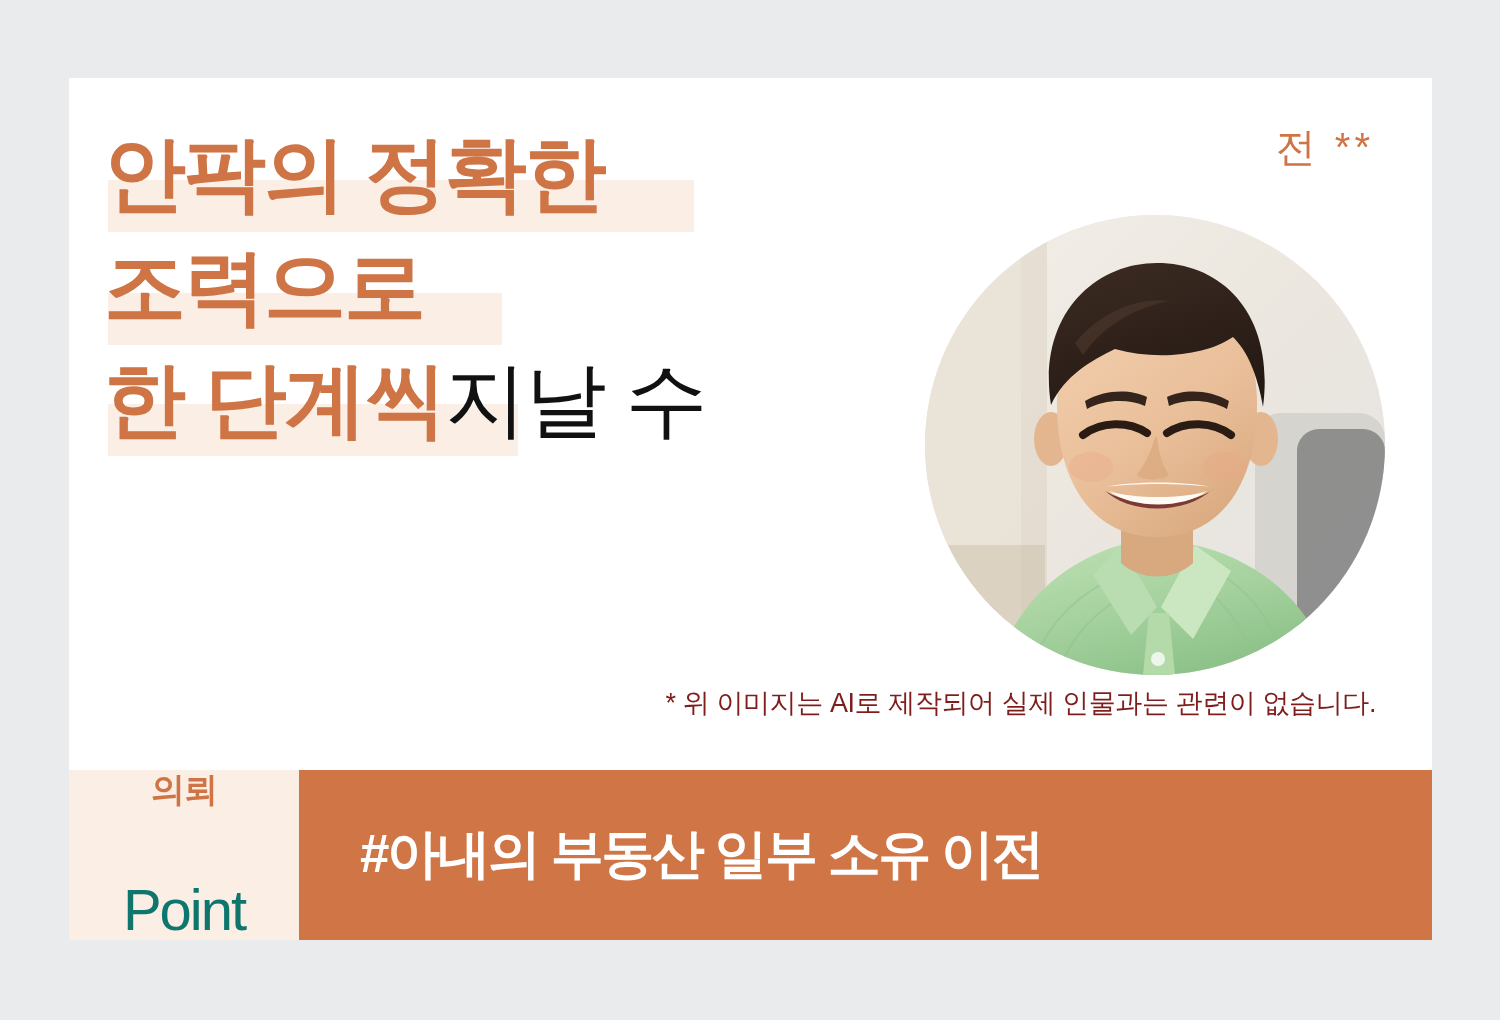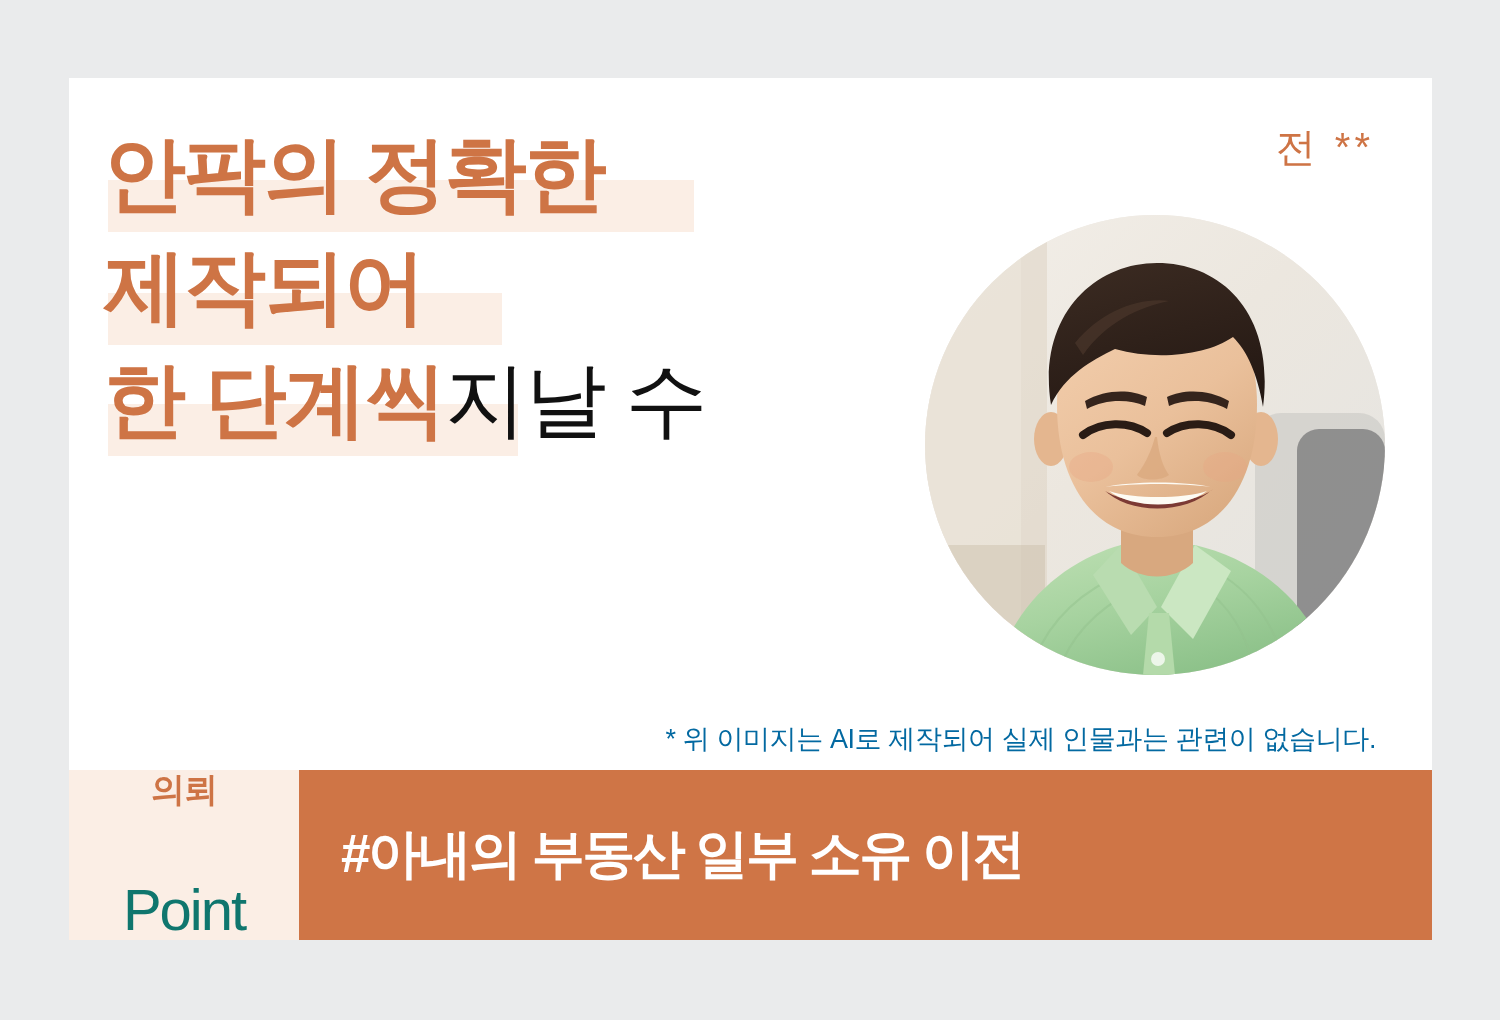"제작되어" span.hl-text { text: 제작되어 -> 조력으로 }
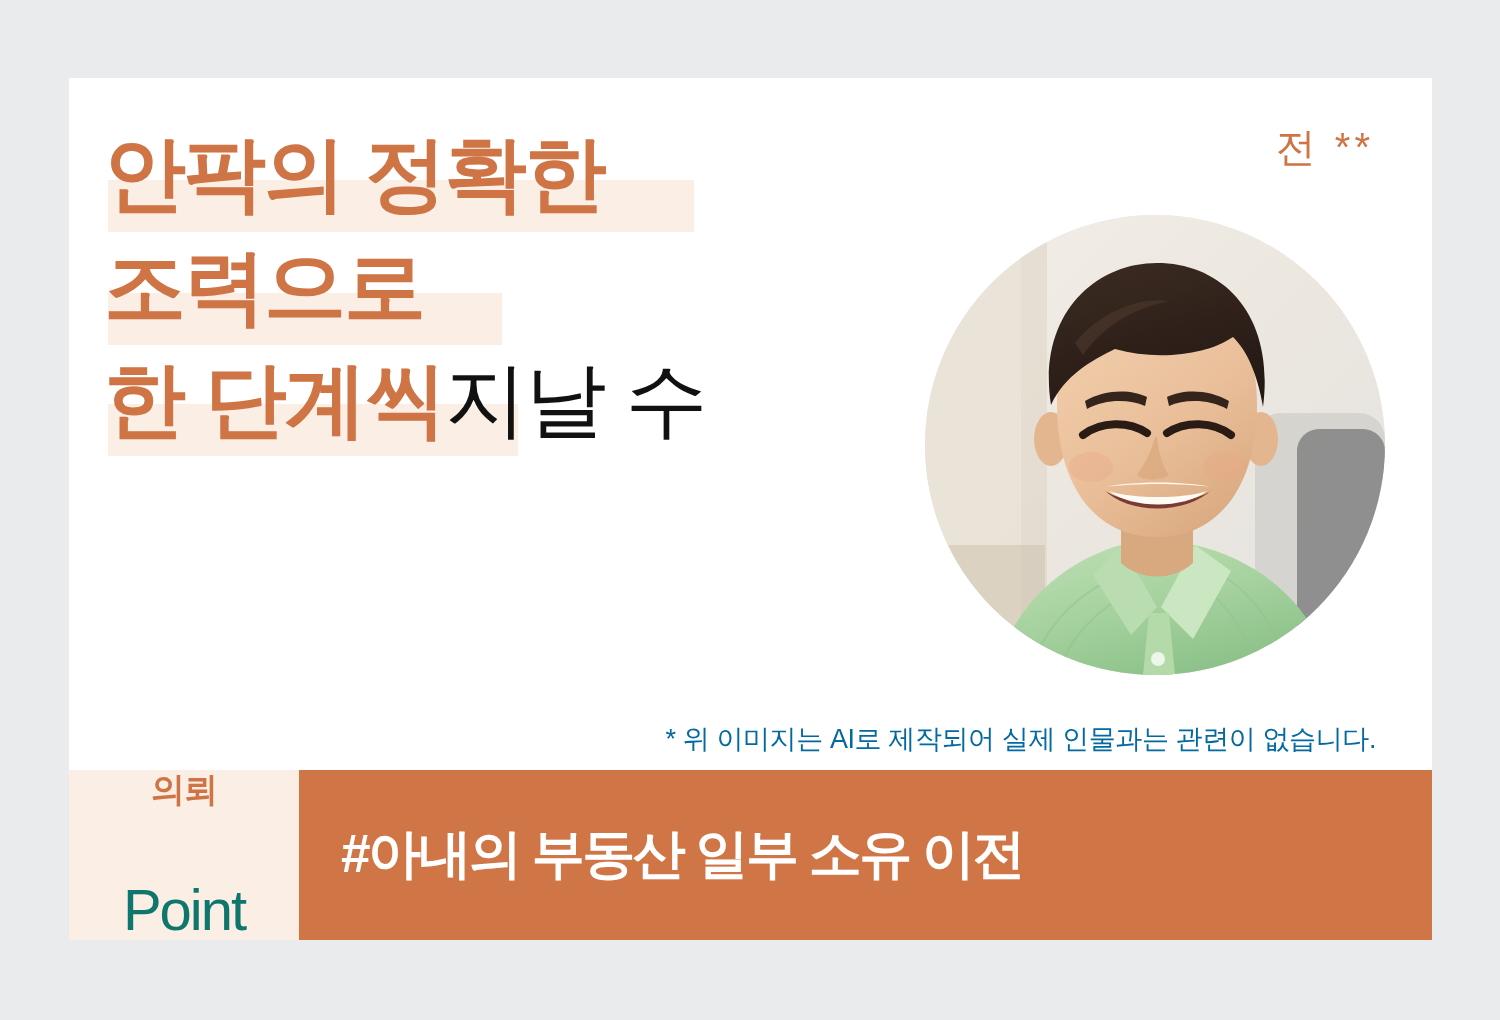"* 위 이미지는 AI로 제작되어" .disclaimer { color: #0369a1 -> #7f1d1d; top: 643px -> 607px }
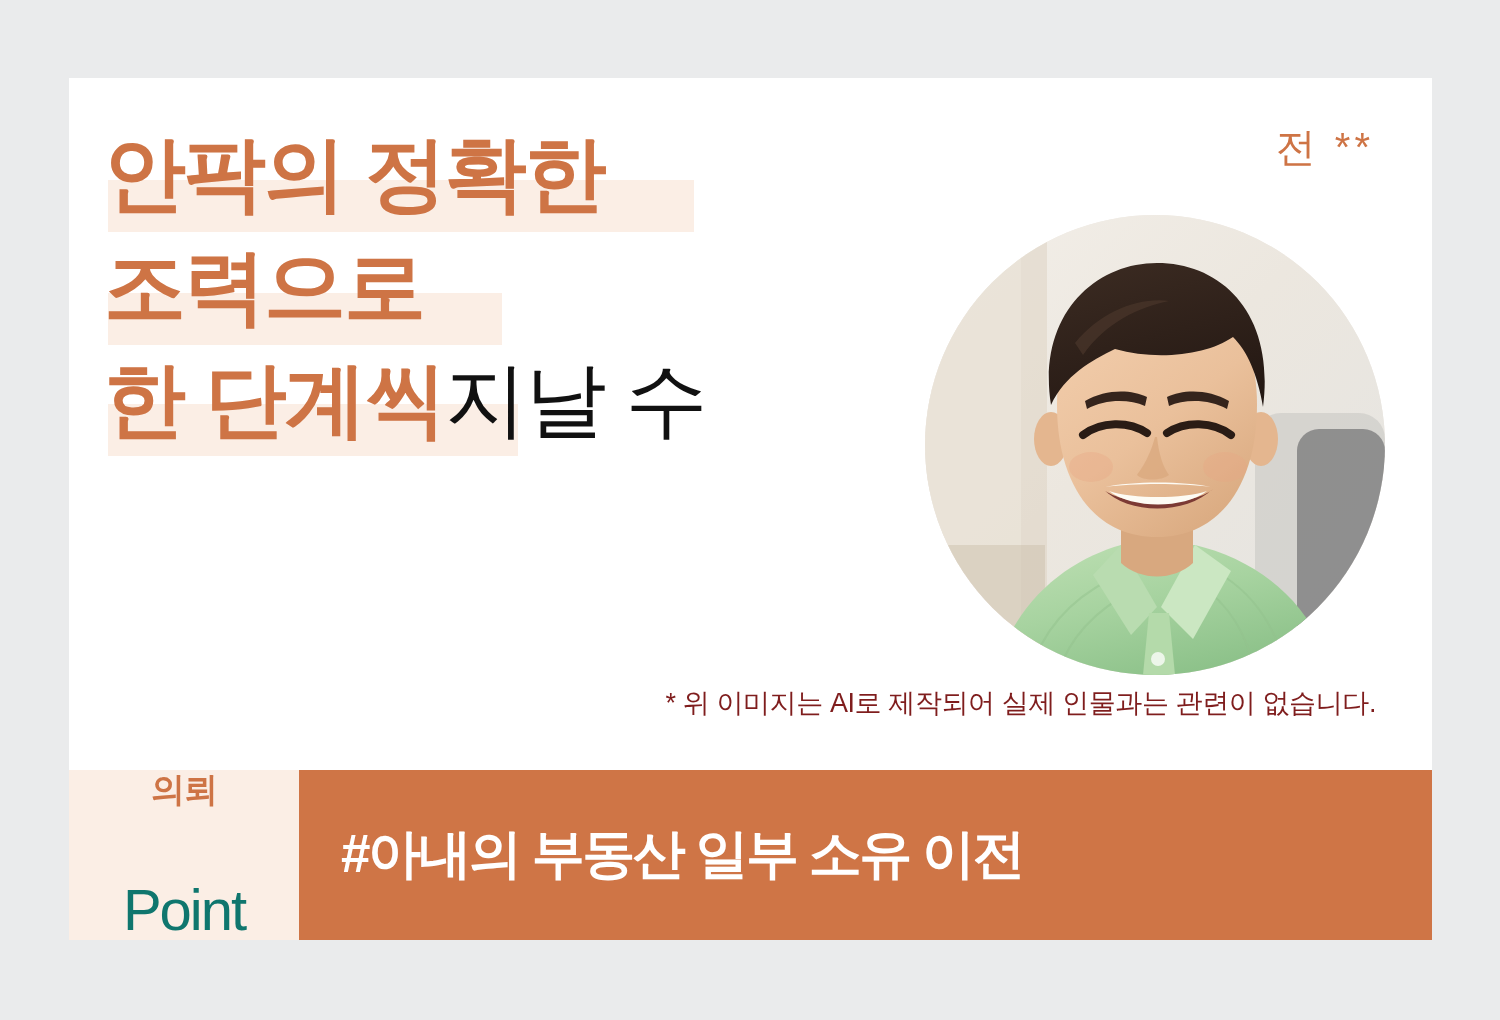"#아내의 부동산 일부 소유 이전" .tag-panel { padding-left: 42px -> 61px }
